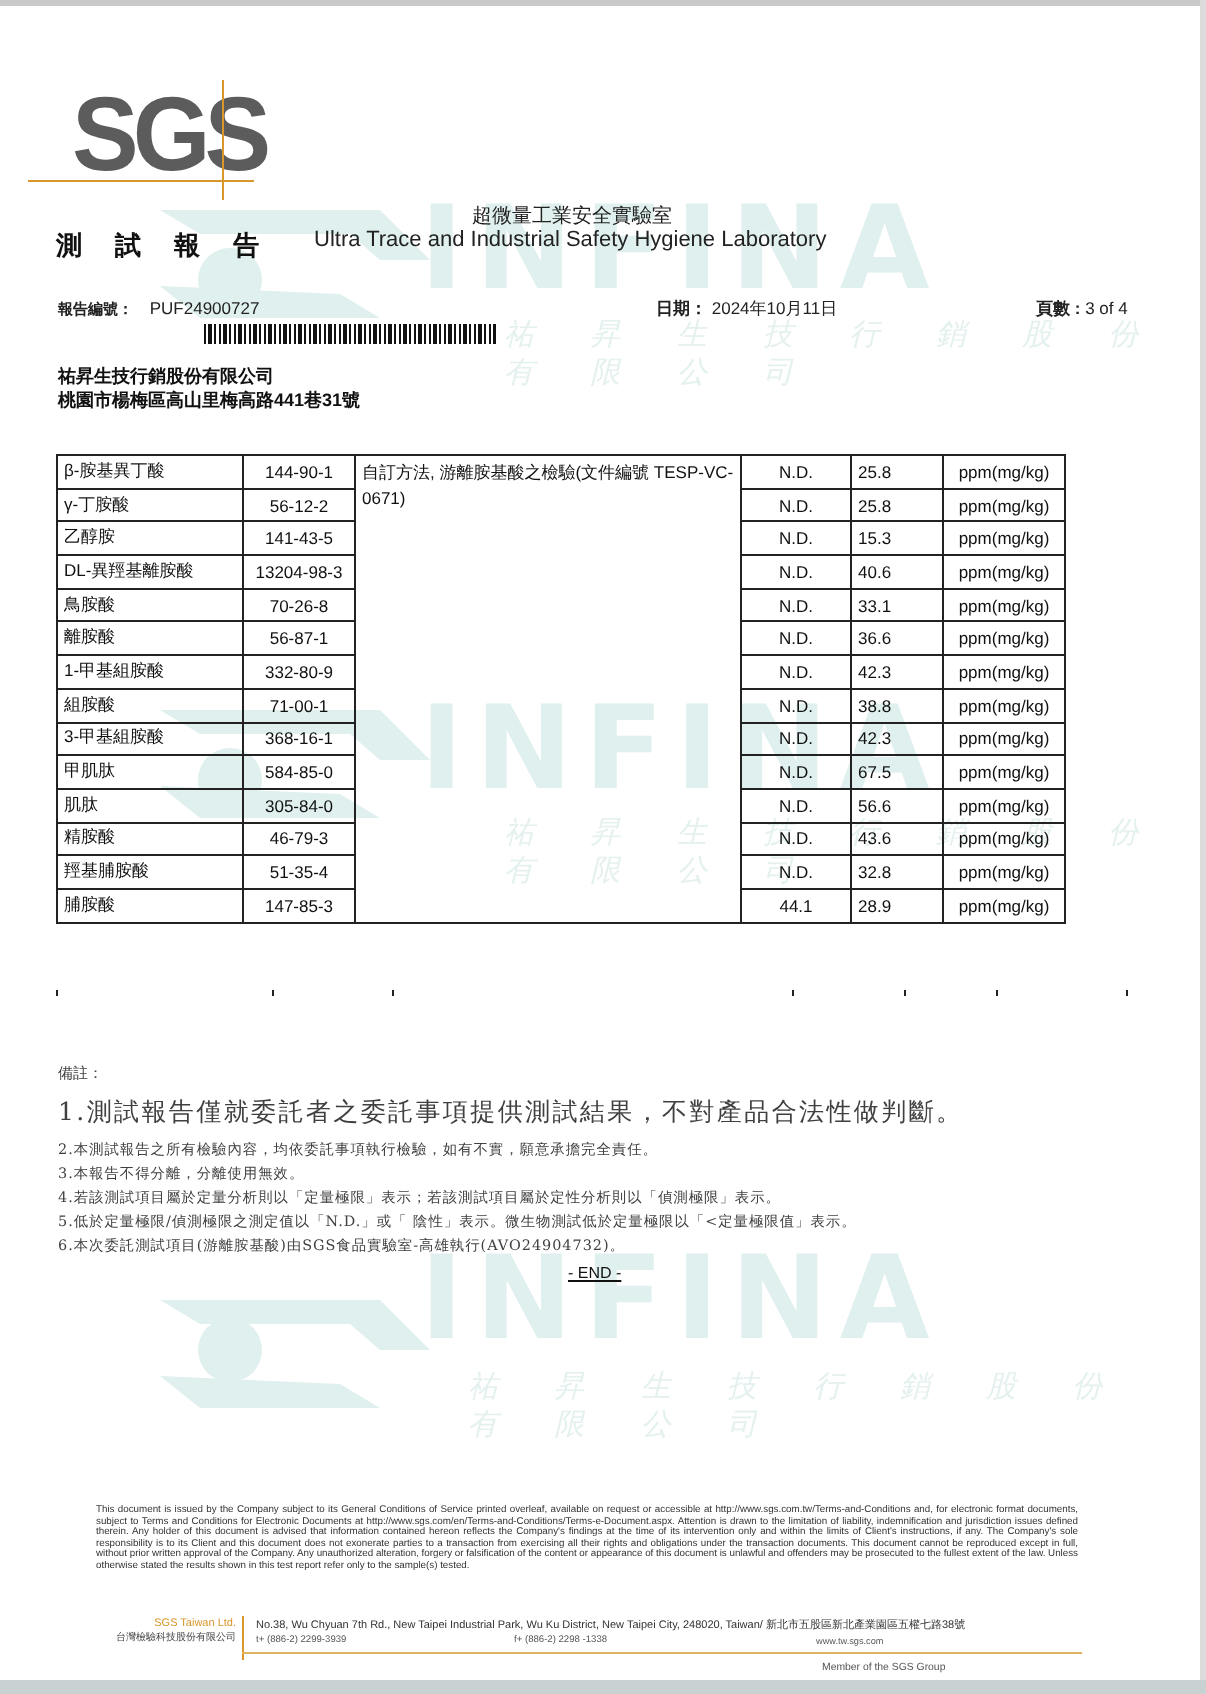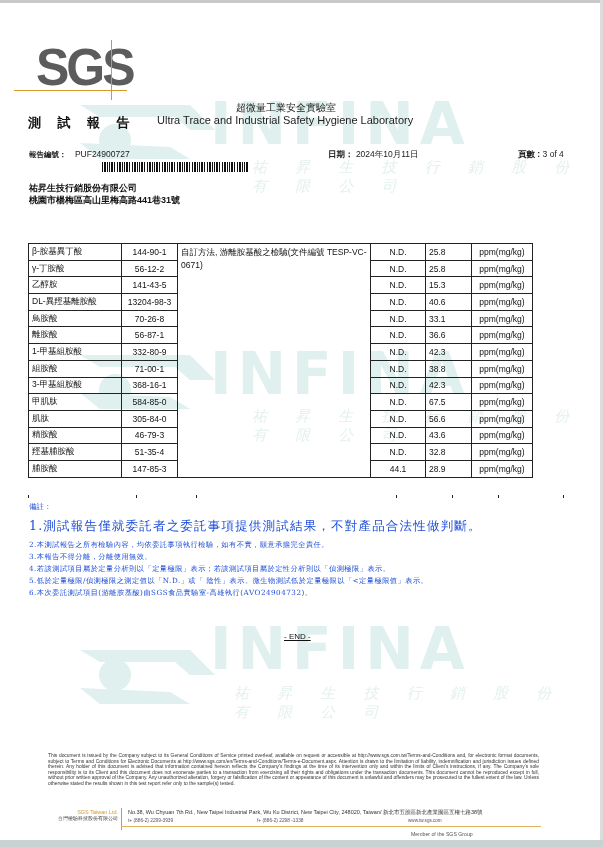"β-胺基異丁酸" table.results { margin-top: 16px -> none }
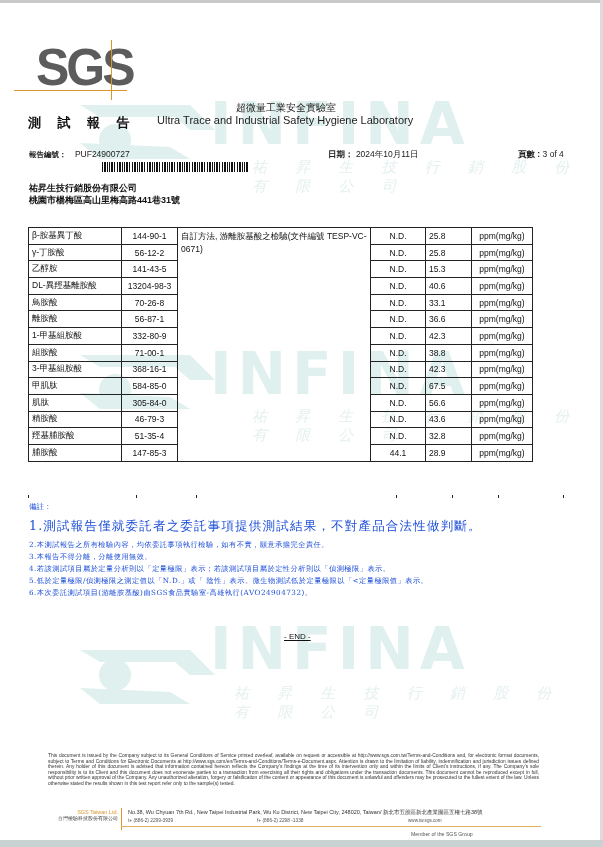"備註：" .notes { color: #1d4ed8 -> #404040; top: 502px -> 532px }
